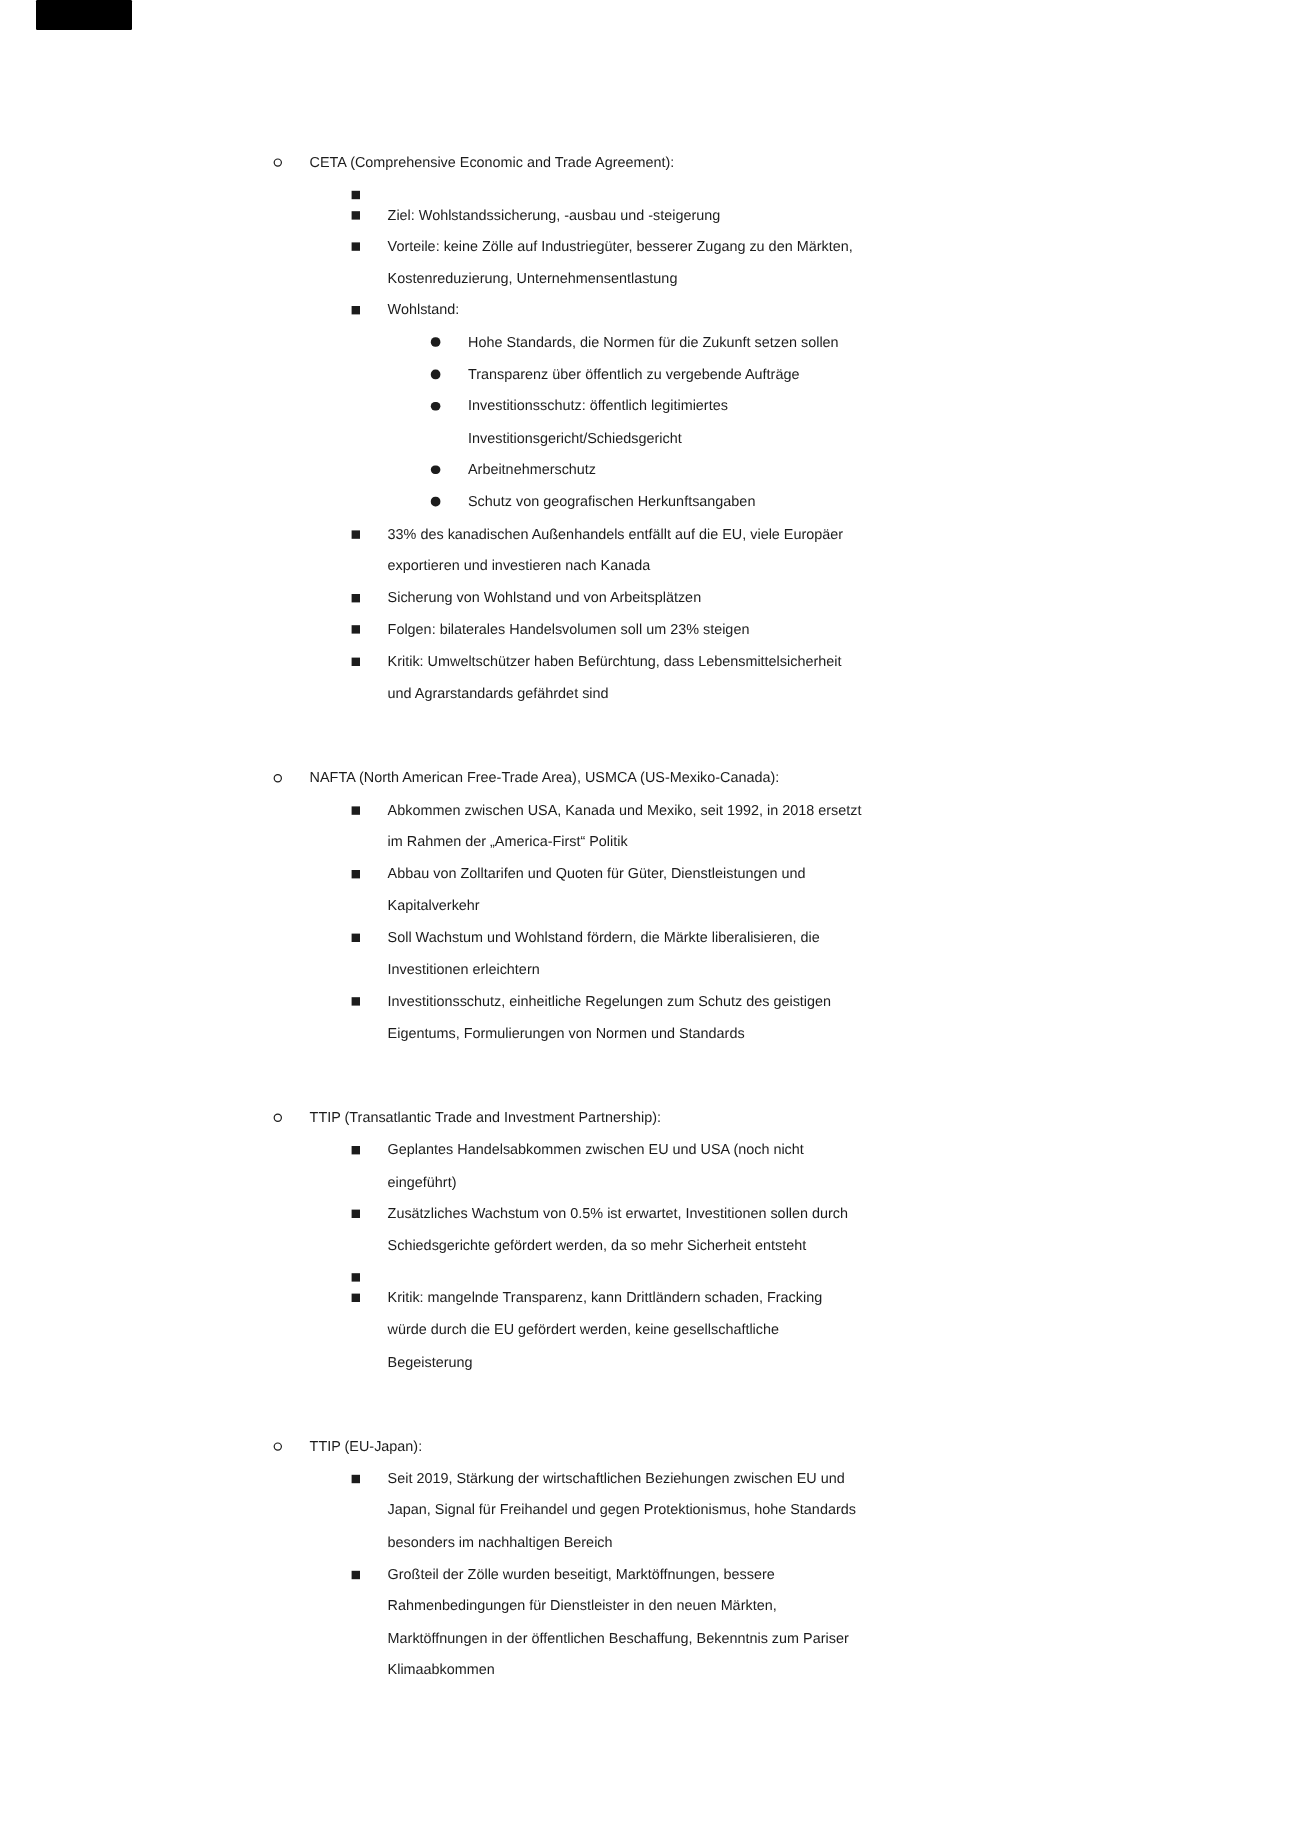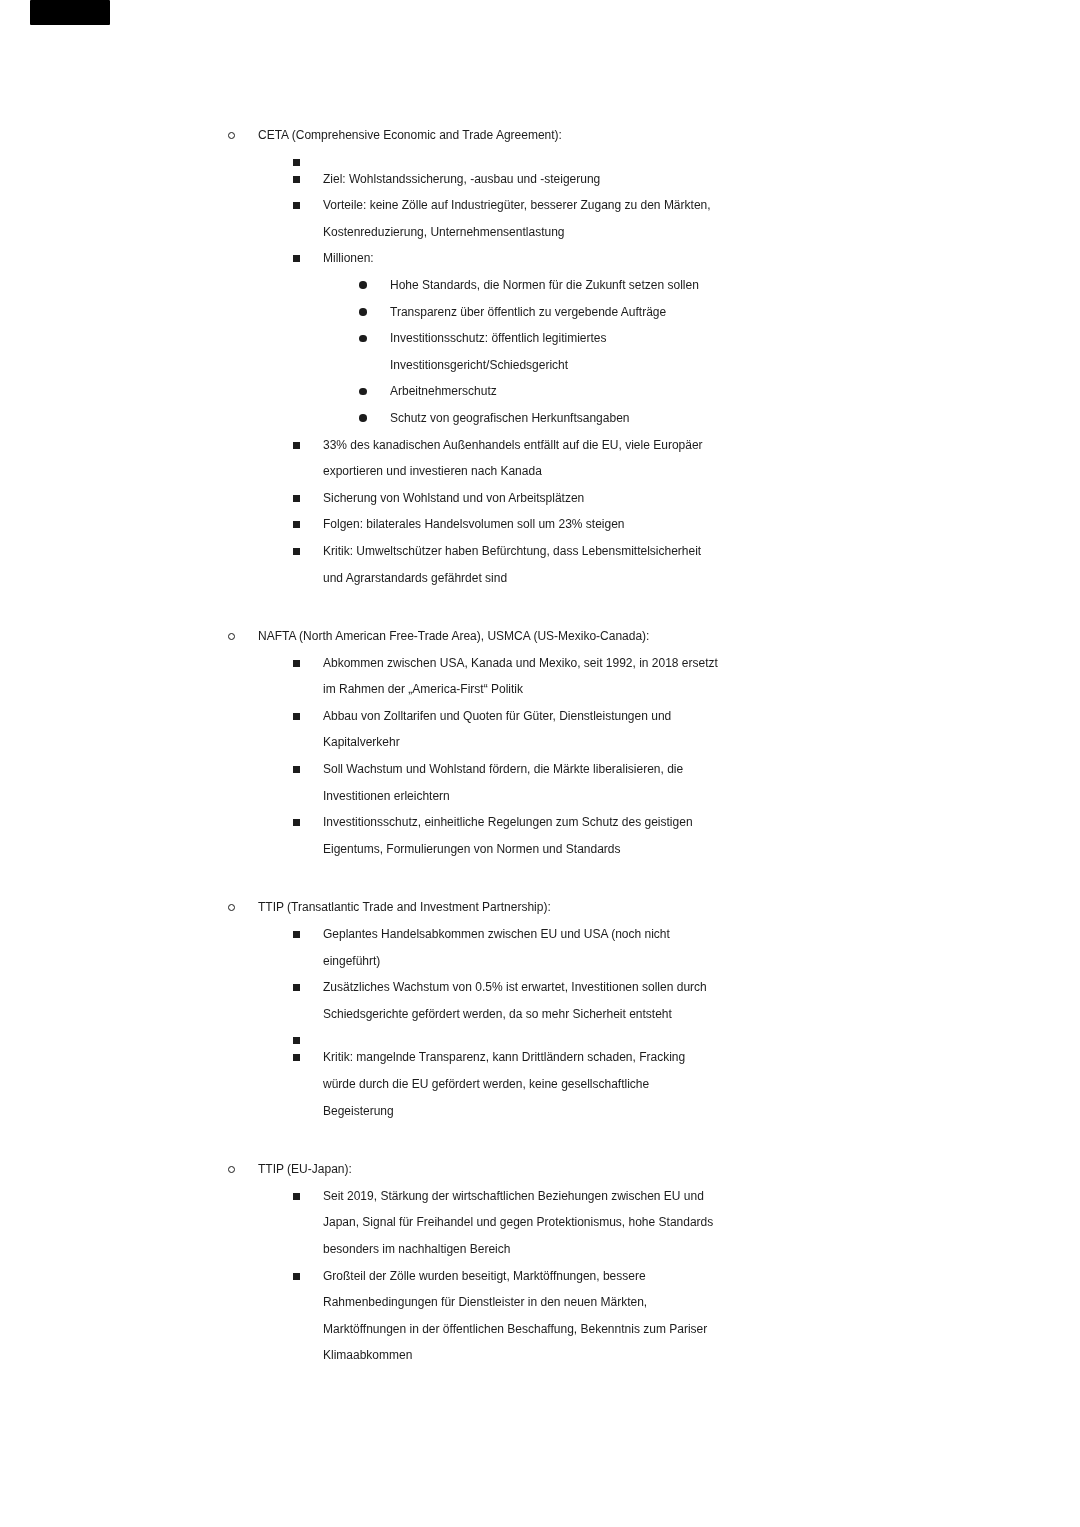"Millionen:" span.txt { text: Millionen -> Wohlstand }
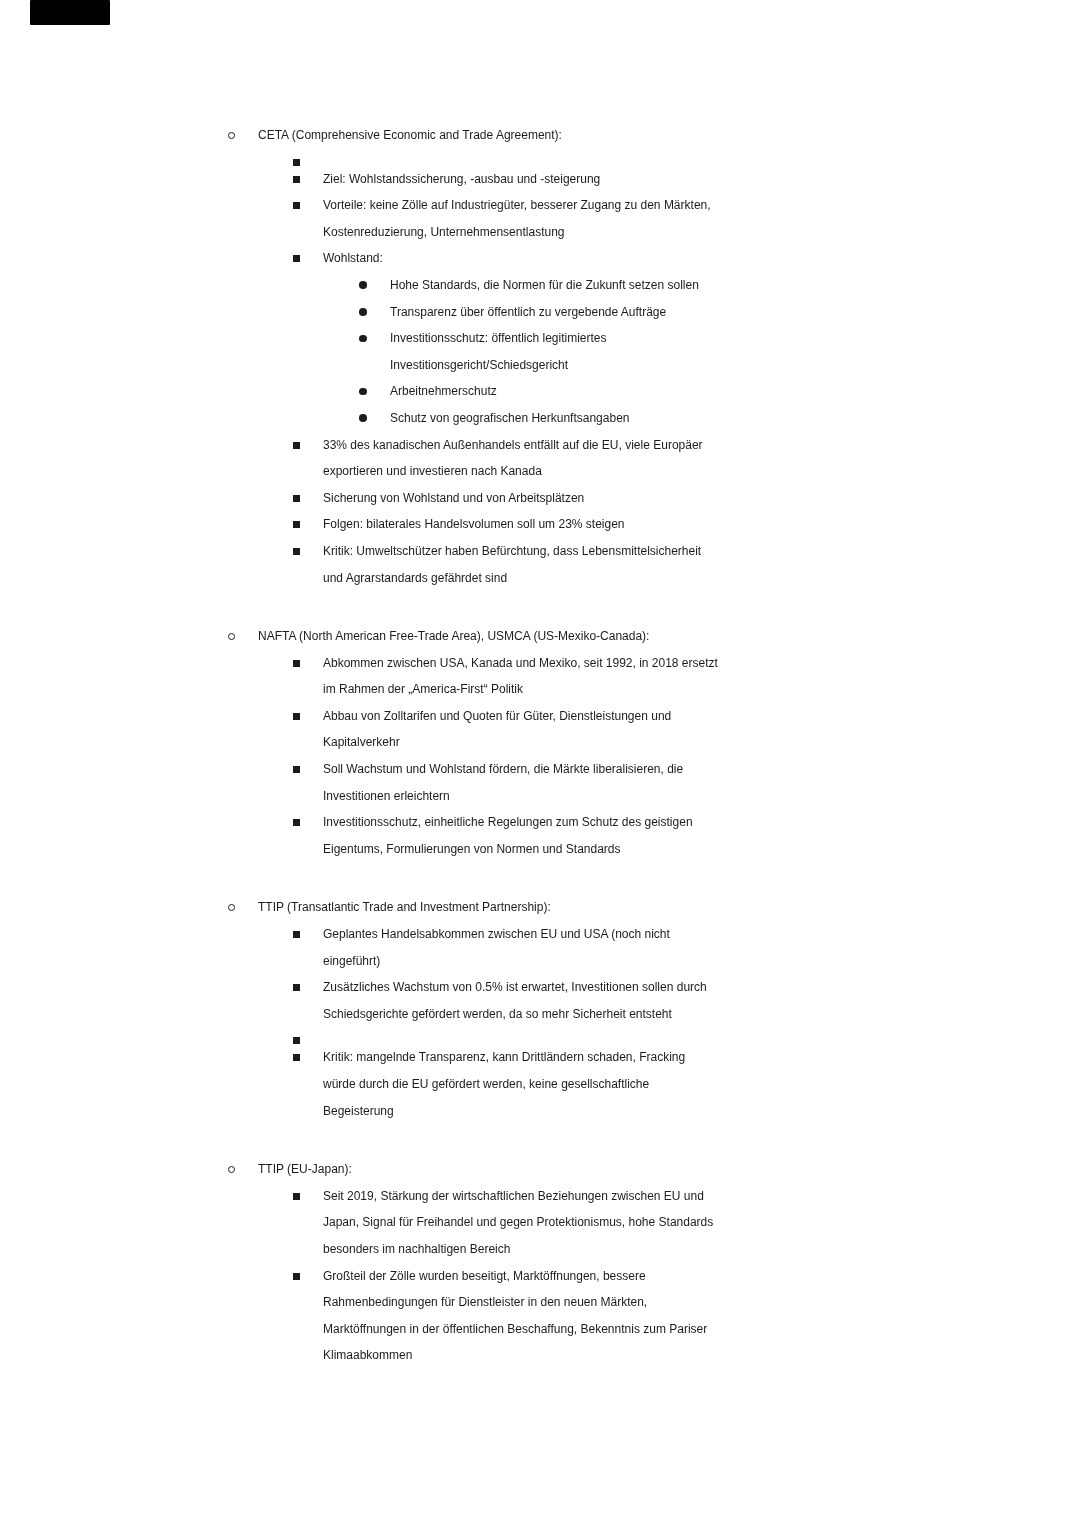"NAFTA (North American Free-Trade Area)," .section + .section { margin-top: 32px -> 44px }
